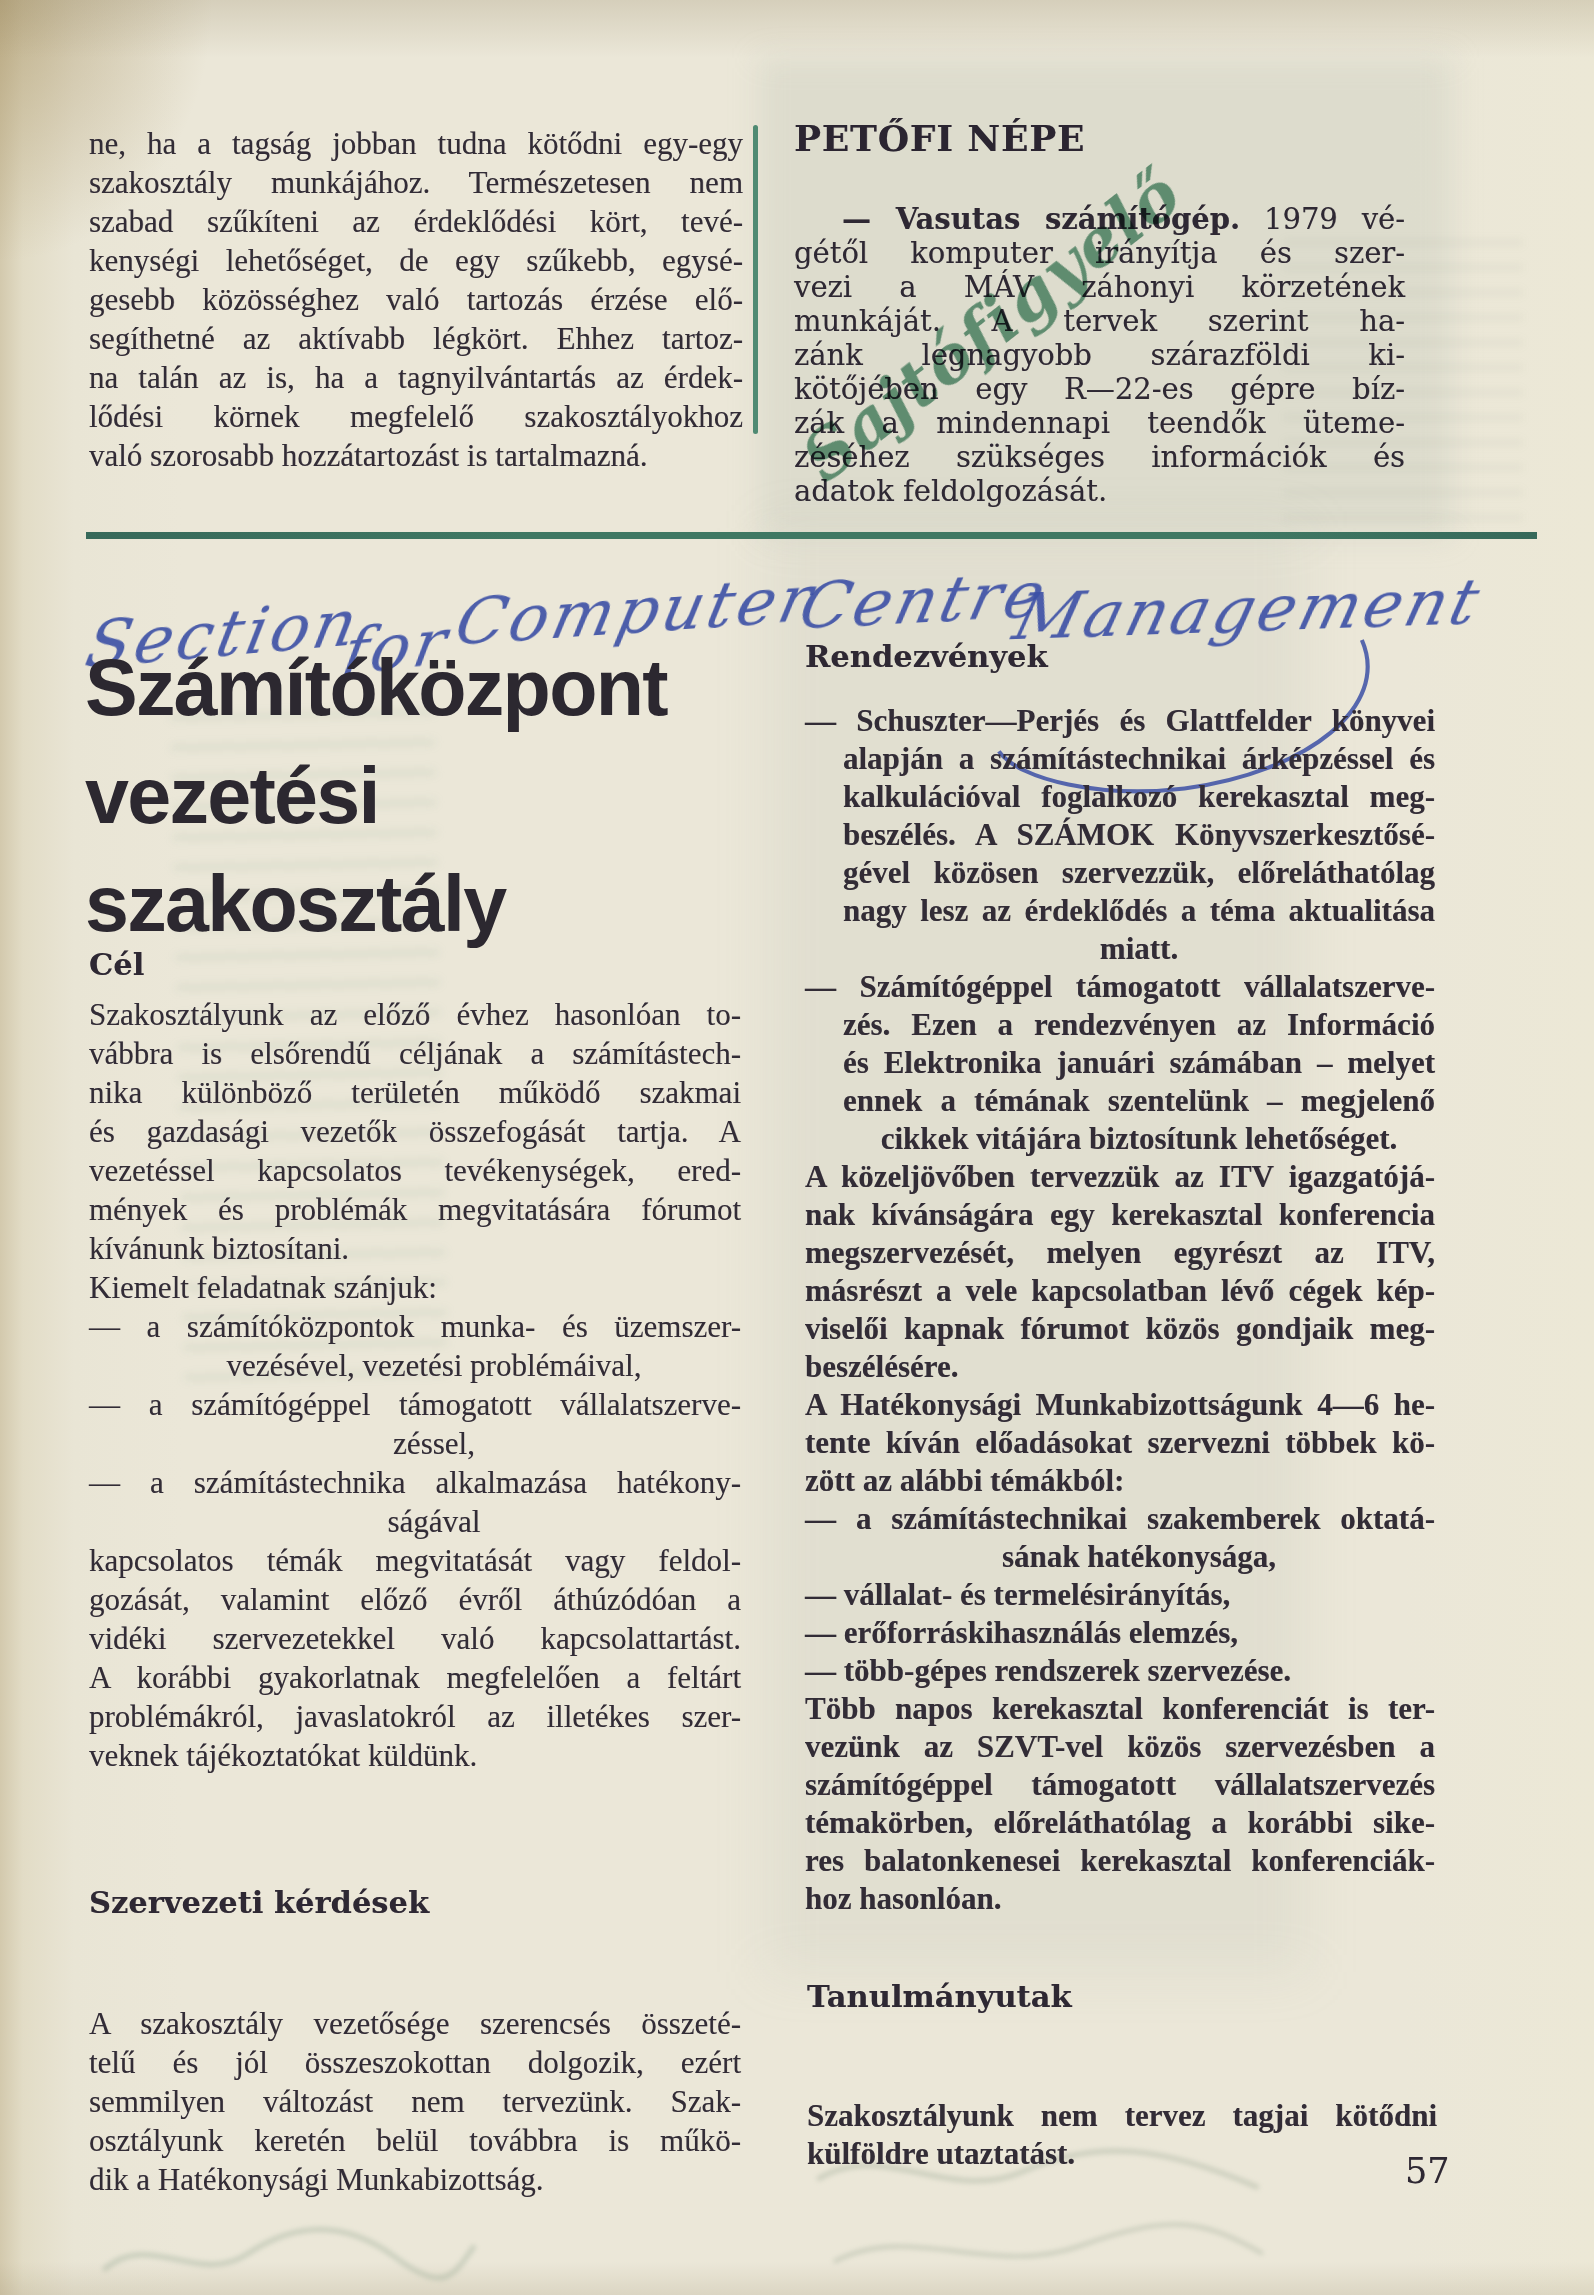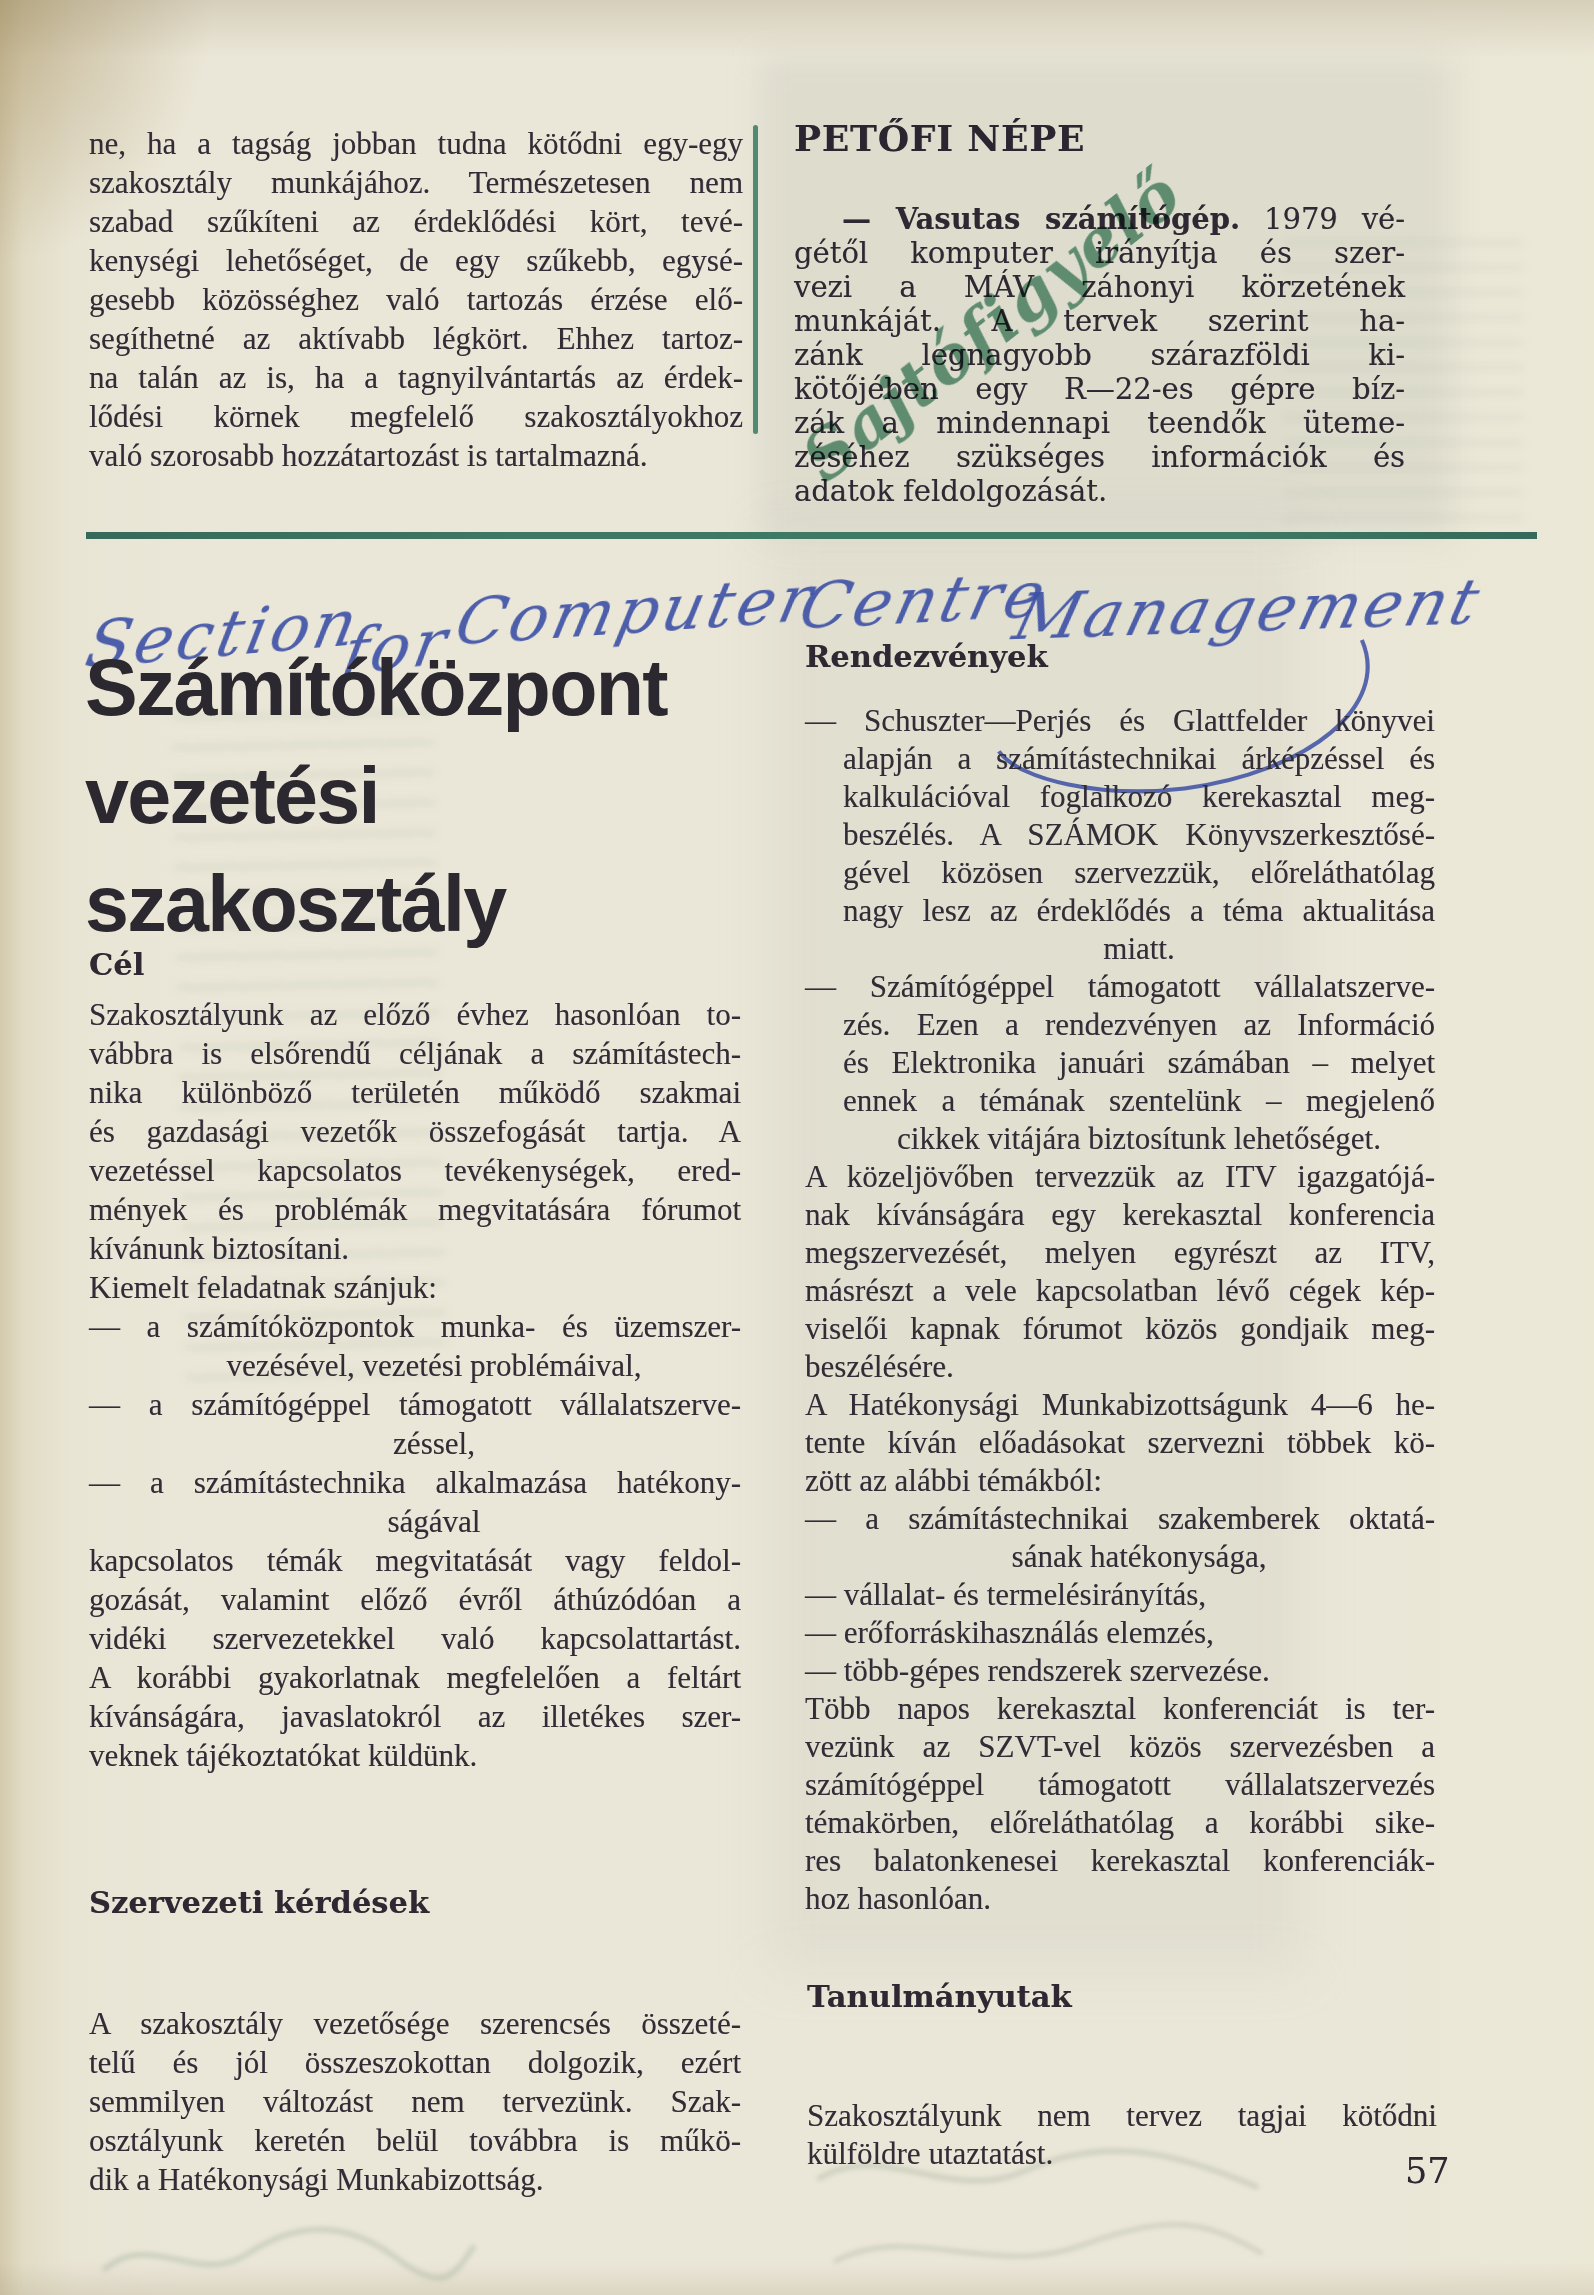"— Schuszter—Perjés és Glattfelder" #rend-lines .tl, #tan-lines .tl { font-weight: none -> bold }
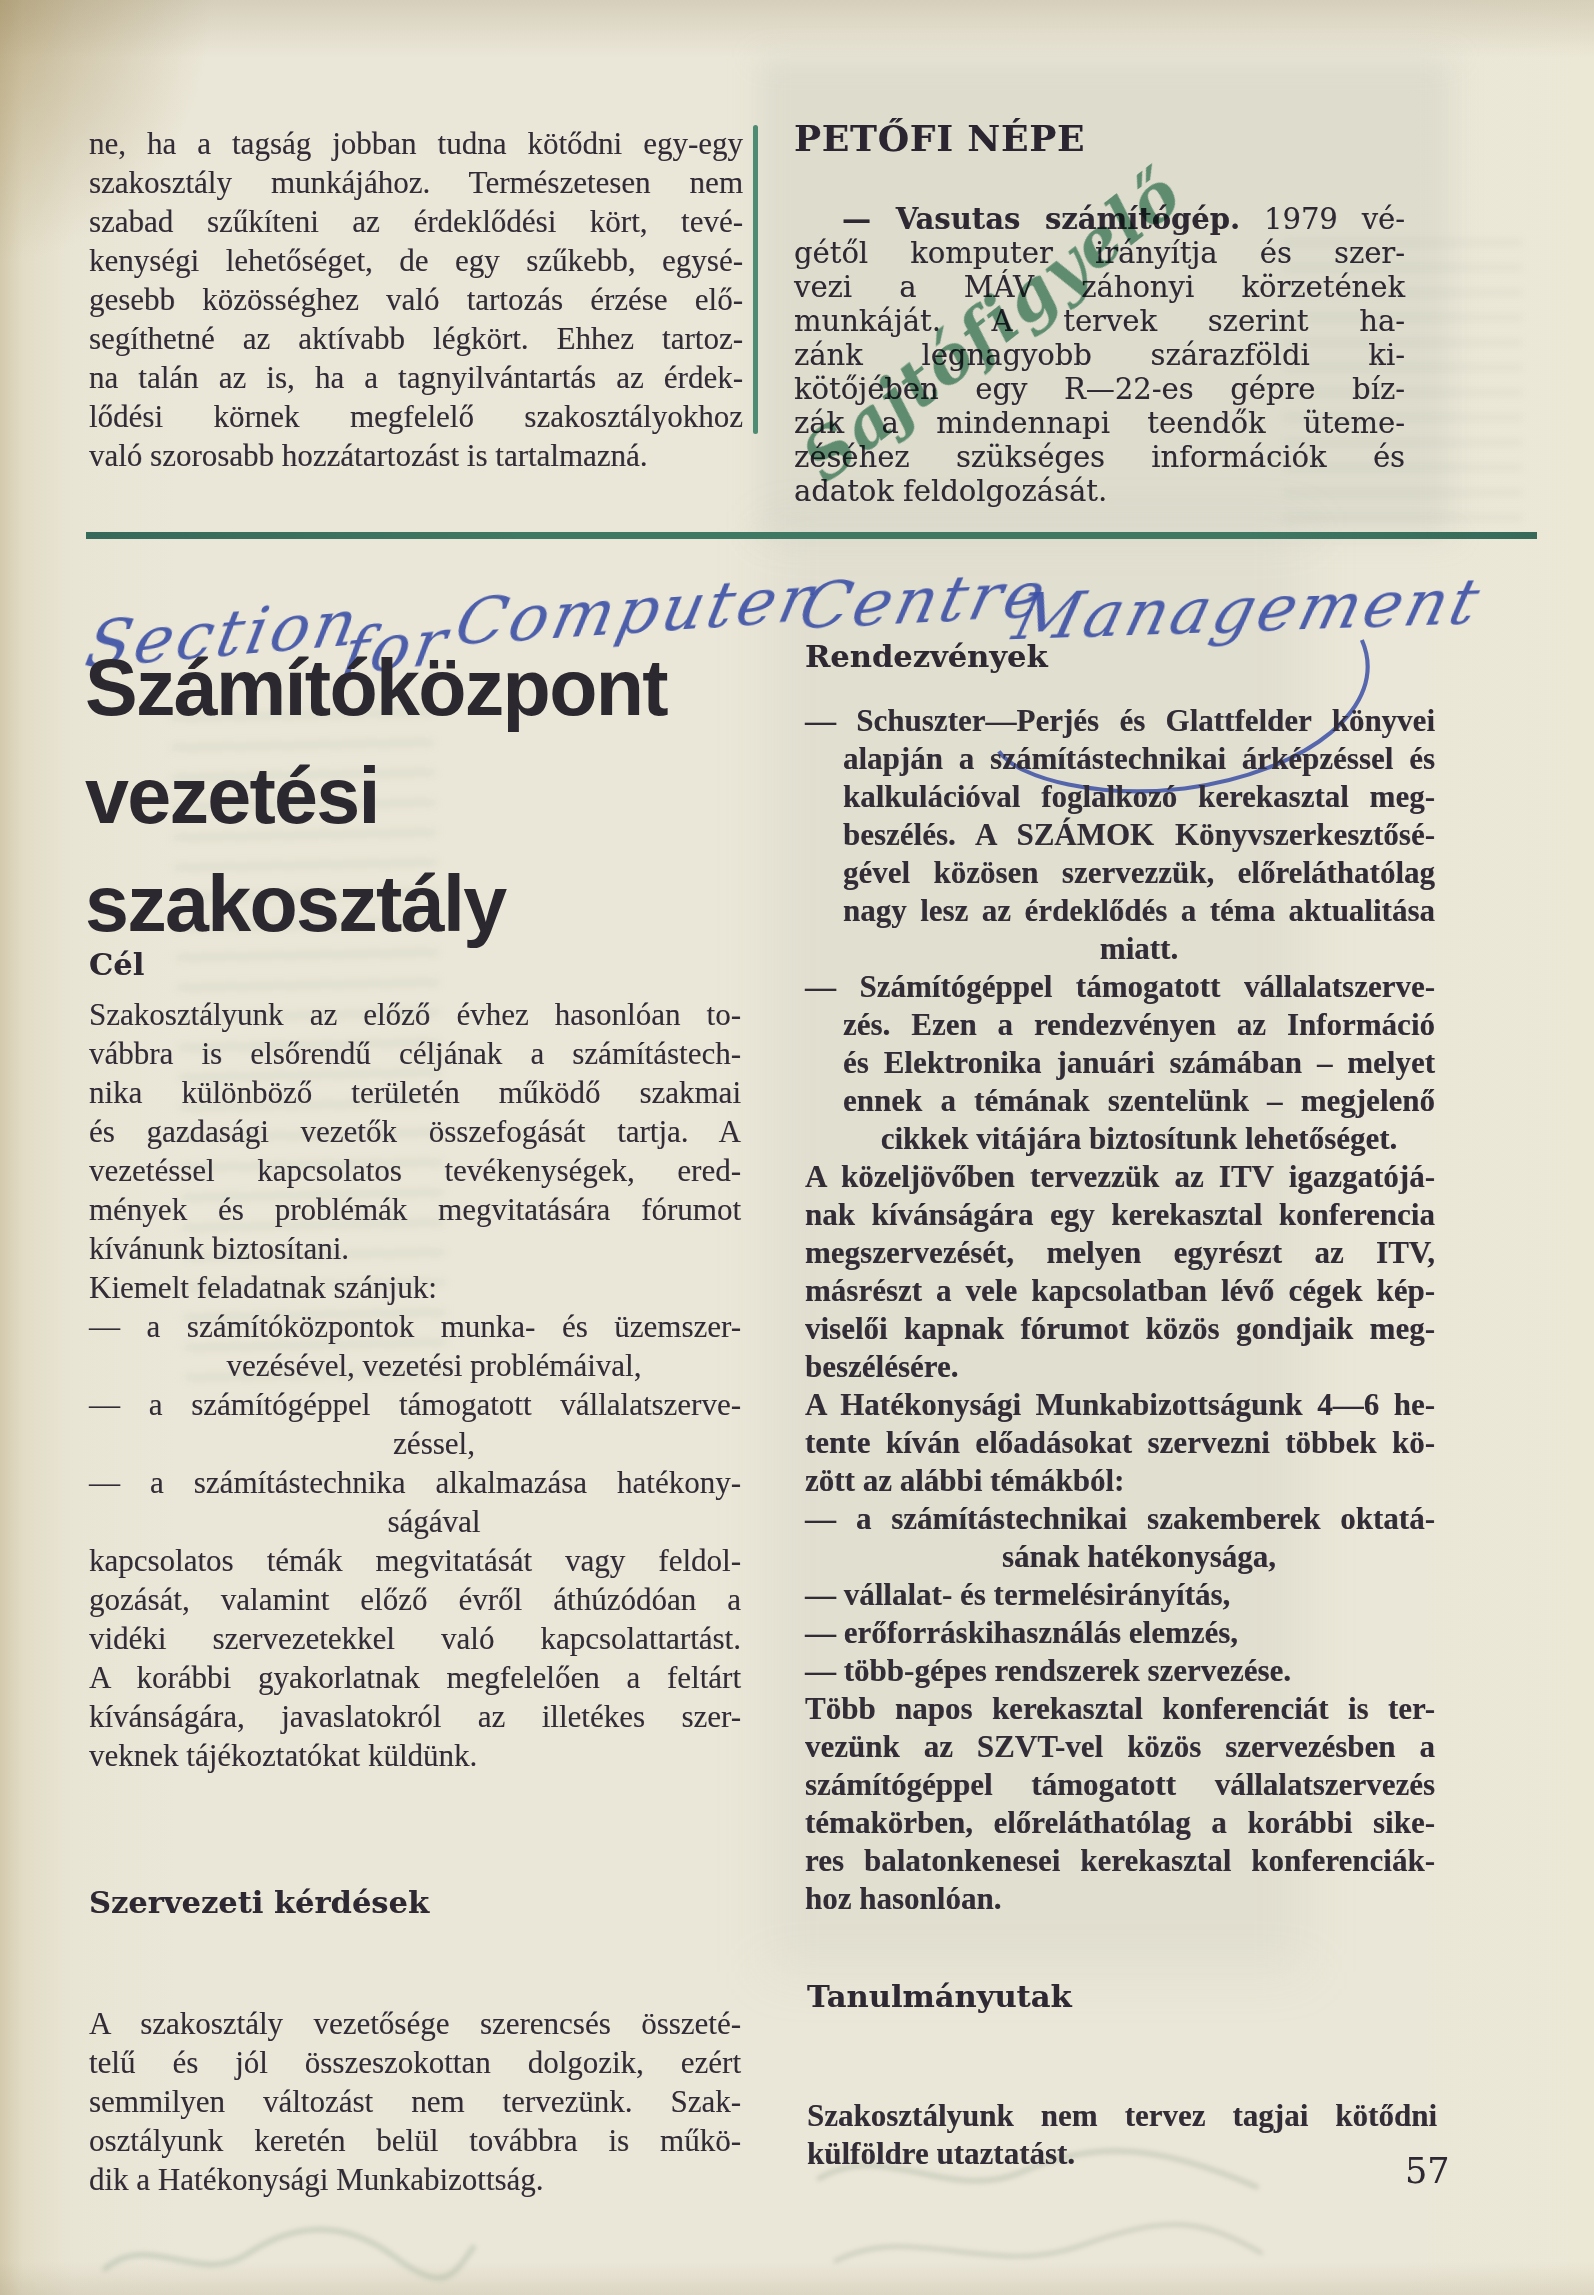"kívánságára, javaslatokról az illetékes" div.tl { text: kívánságára -> problémákról }
